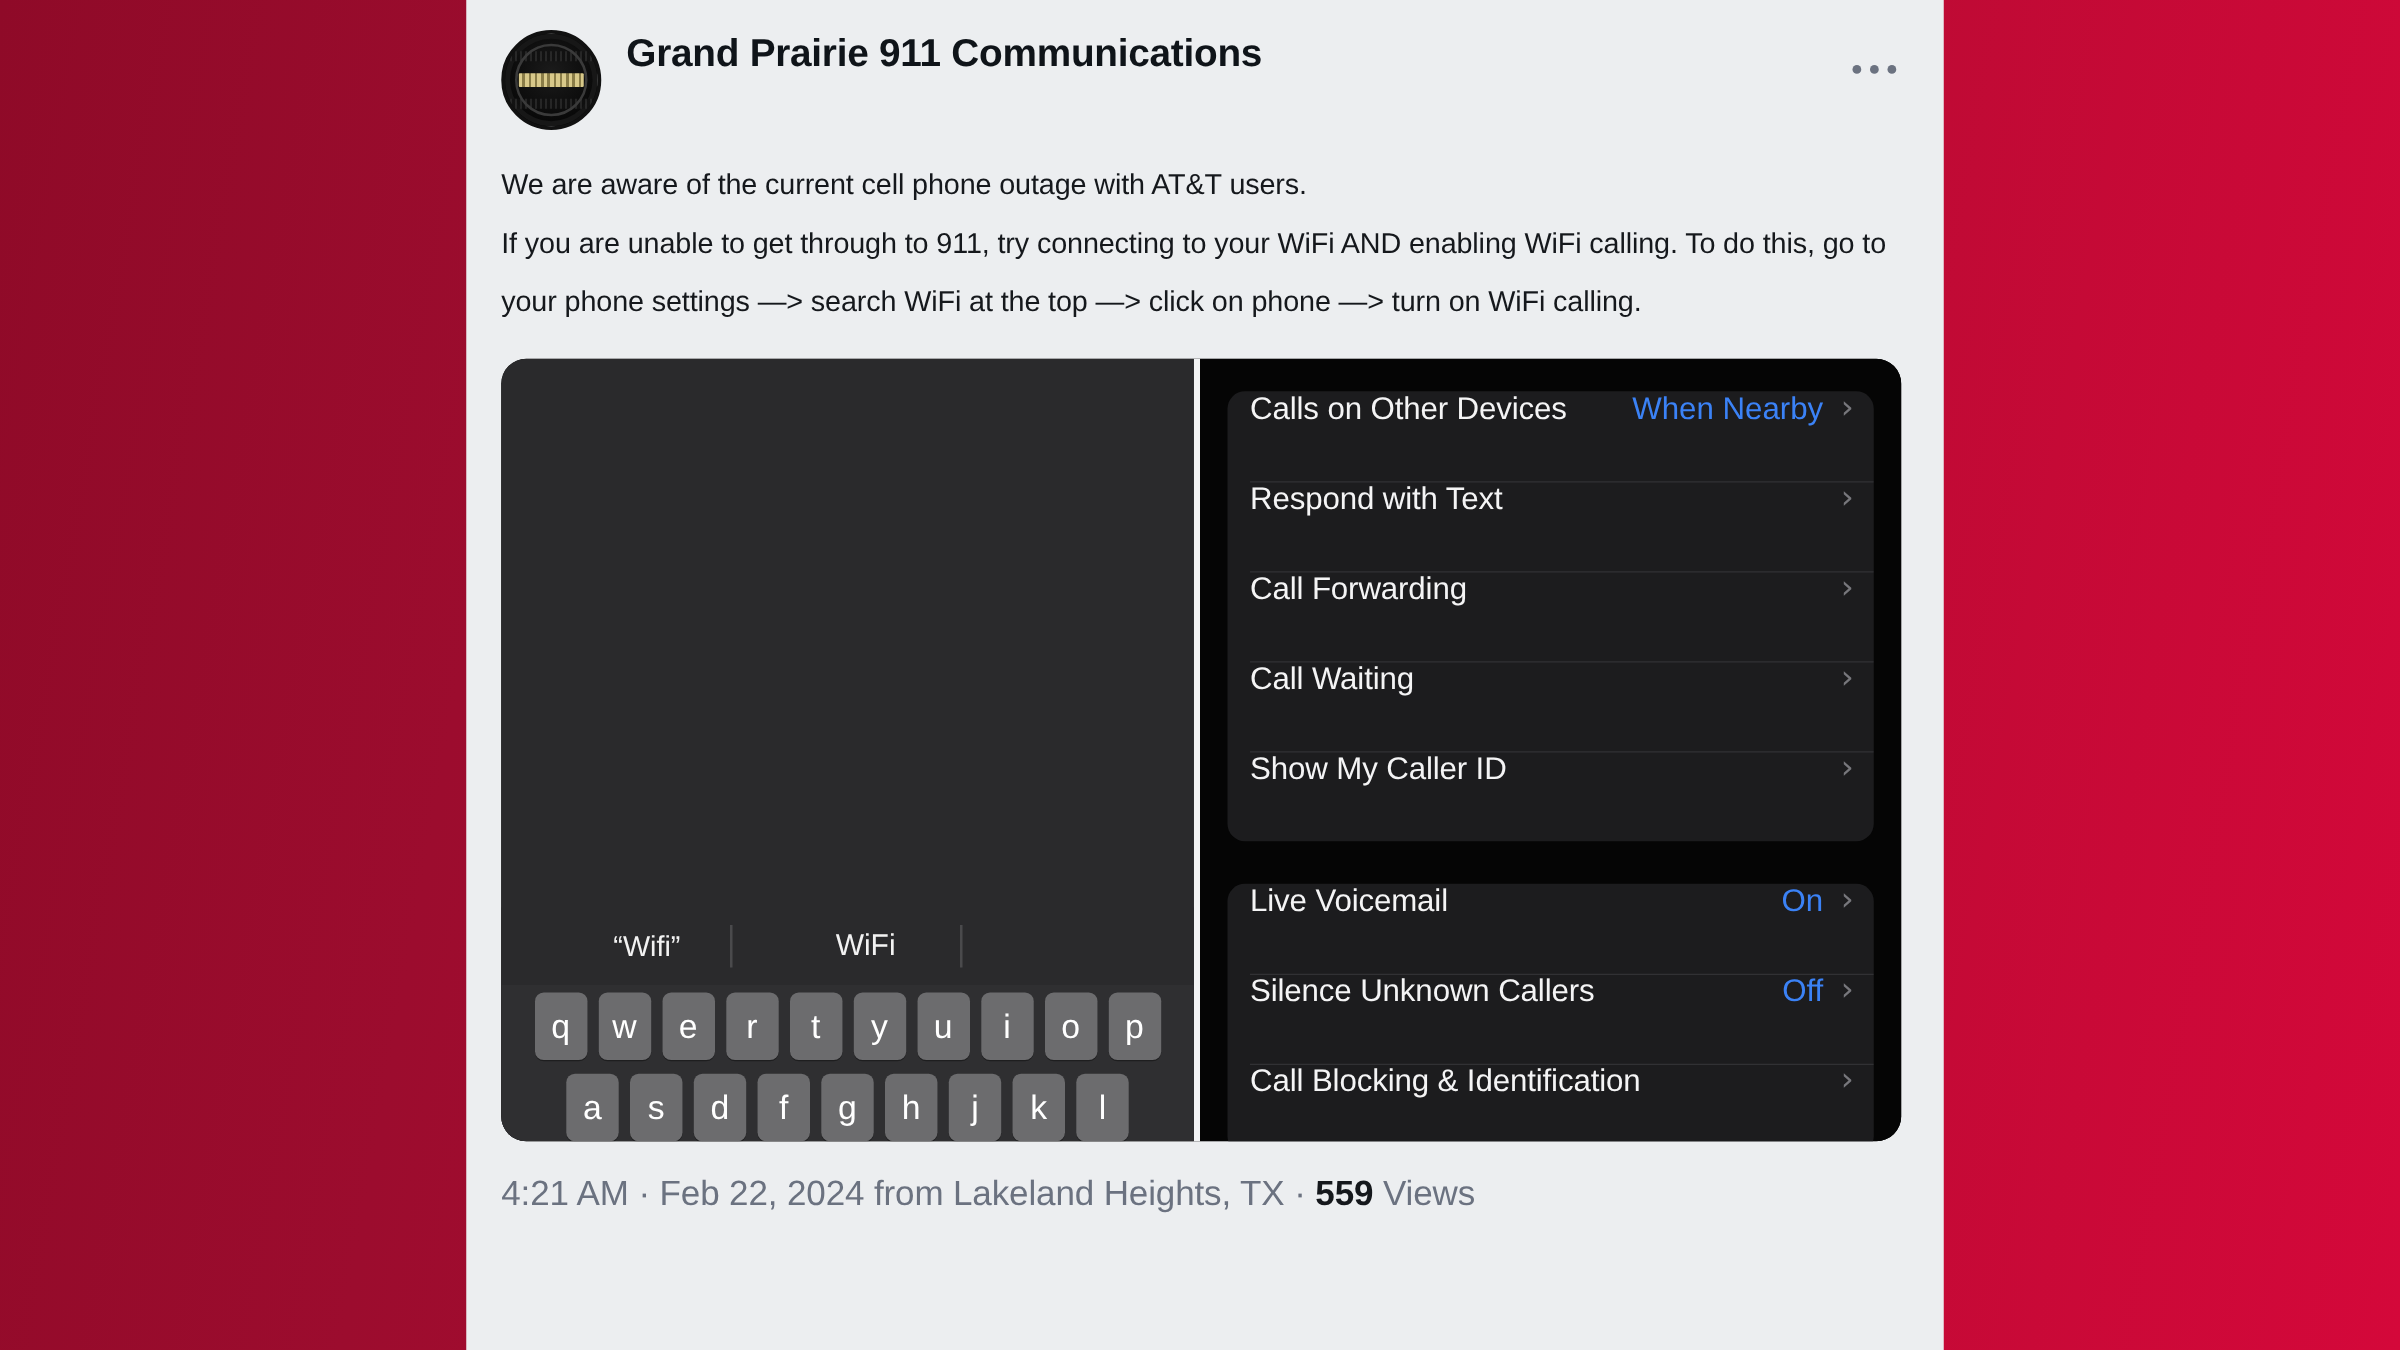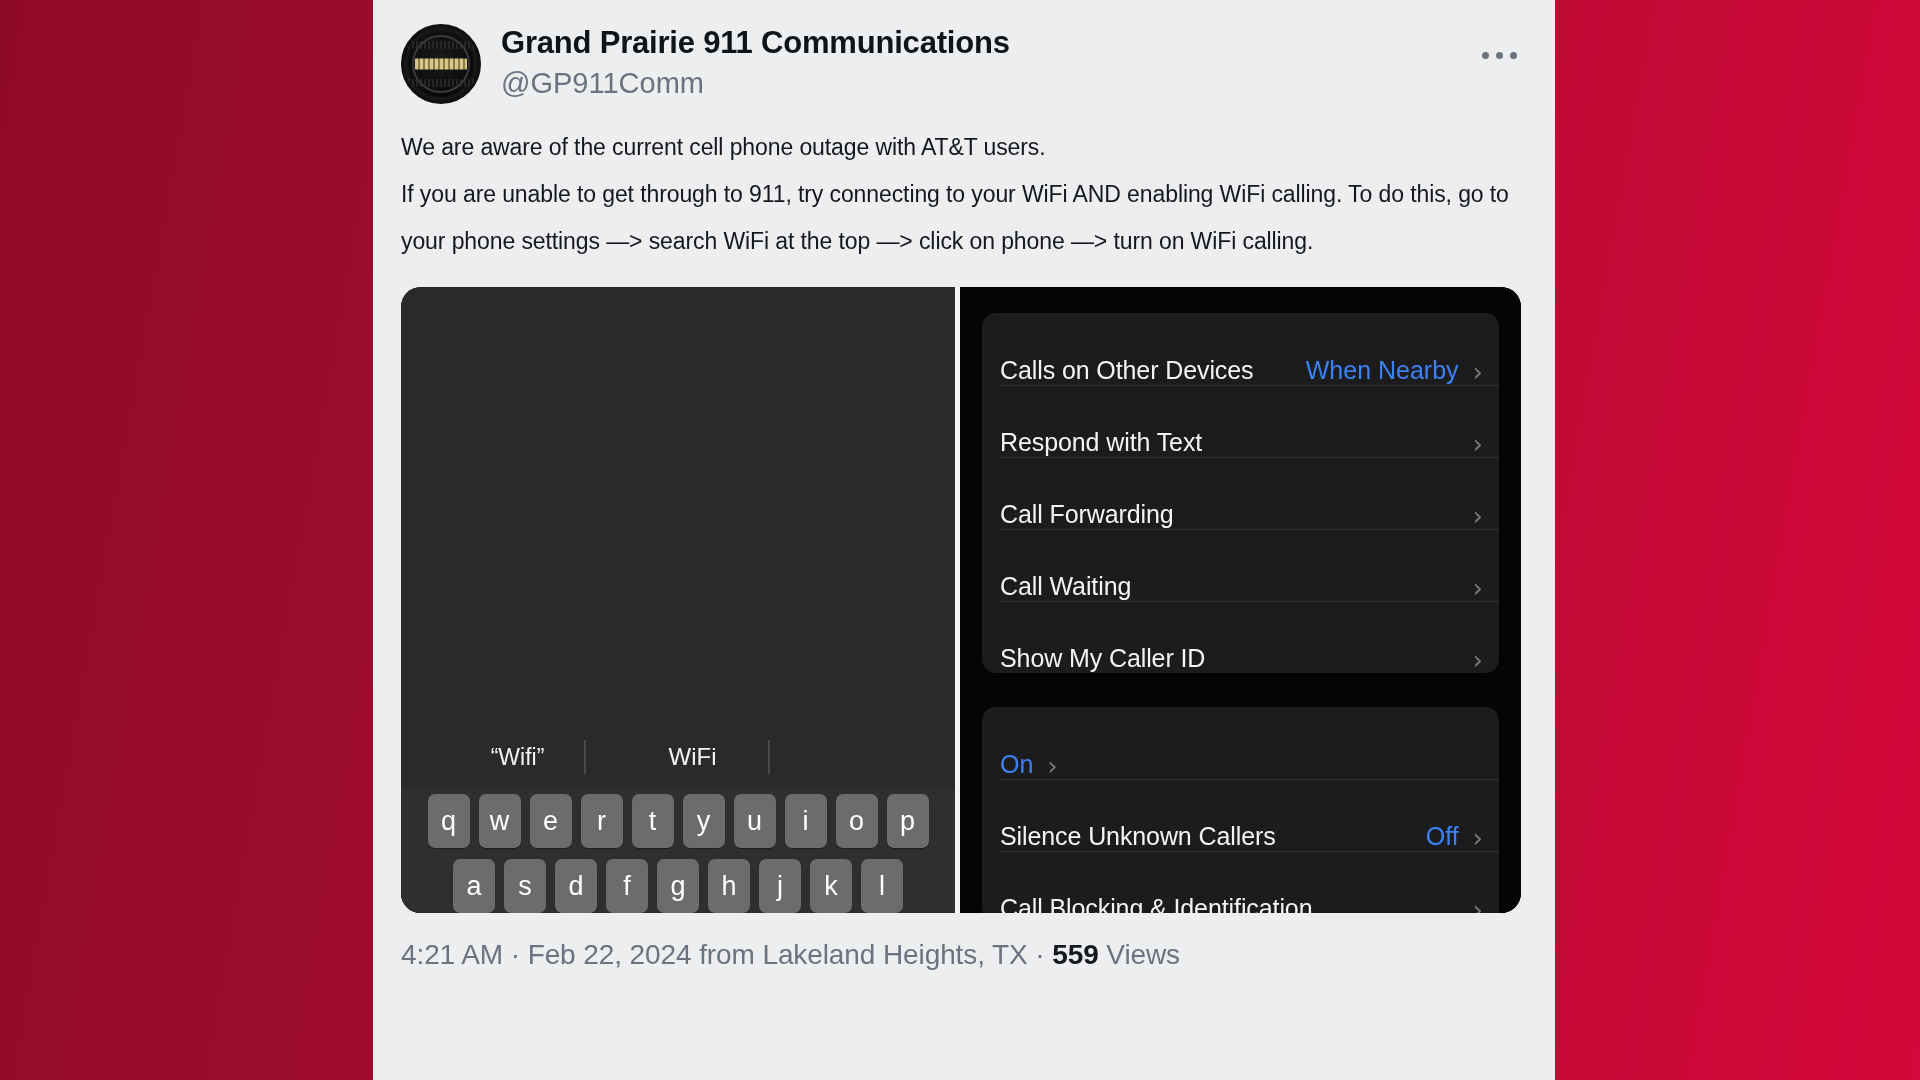"@GP911Comm" div.handle { html: <div>@GP911Comm</div> -> none }
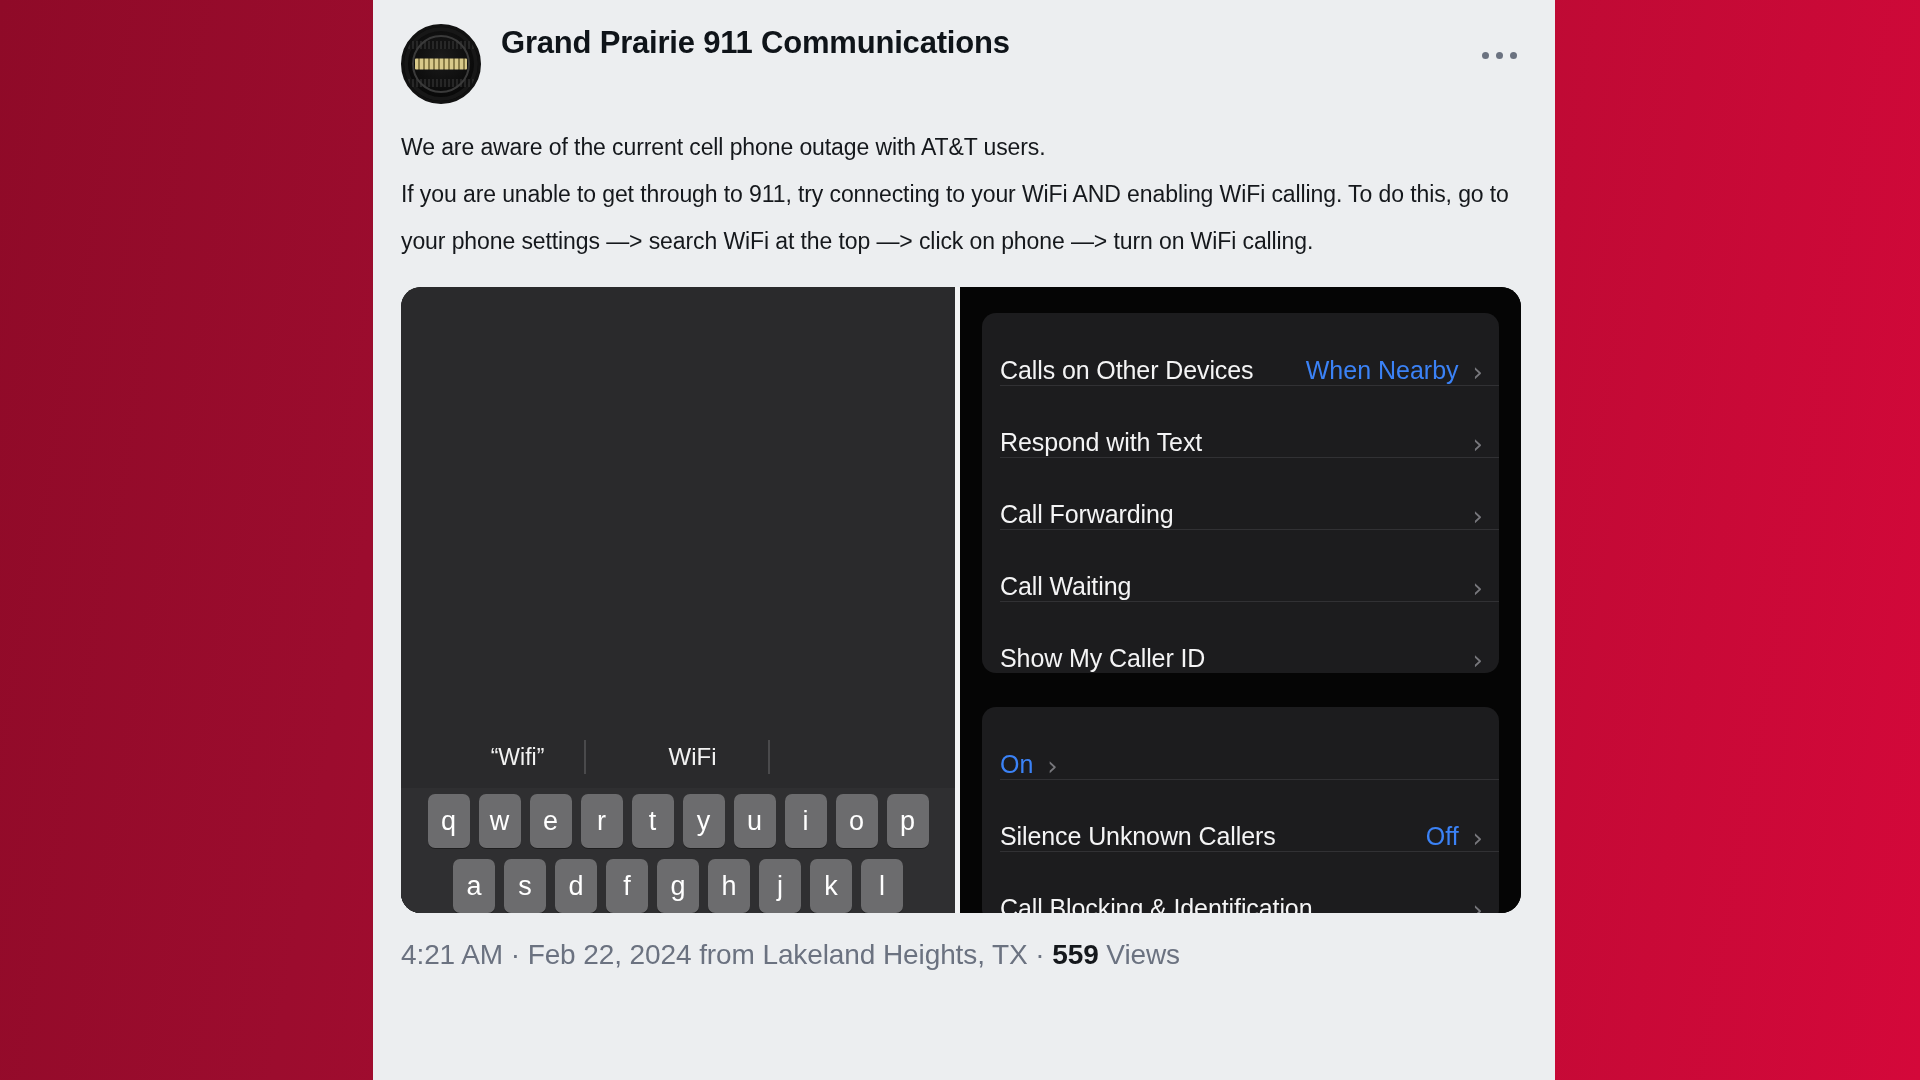"Calls on Other Devices" .setting-row { align-items: flex-end -> flex-start }
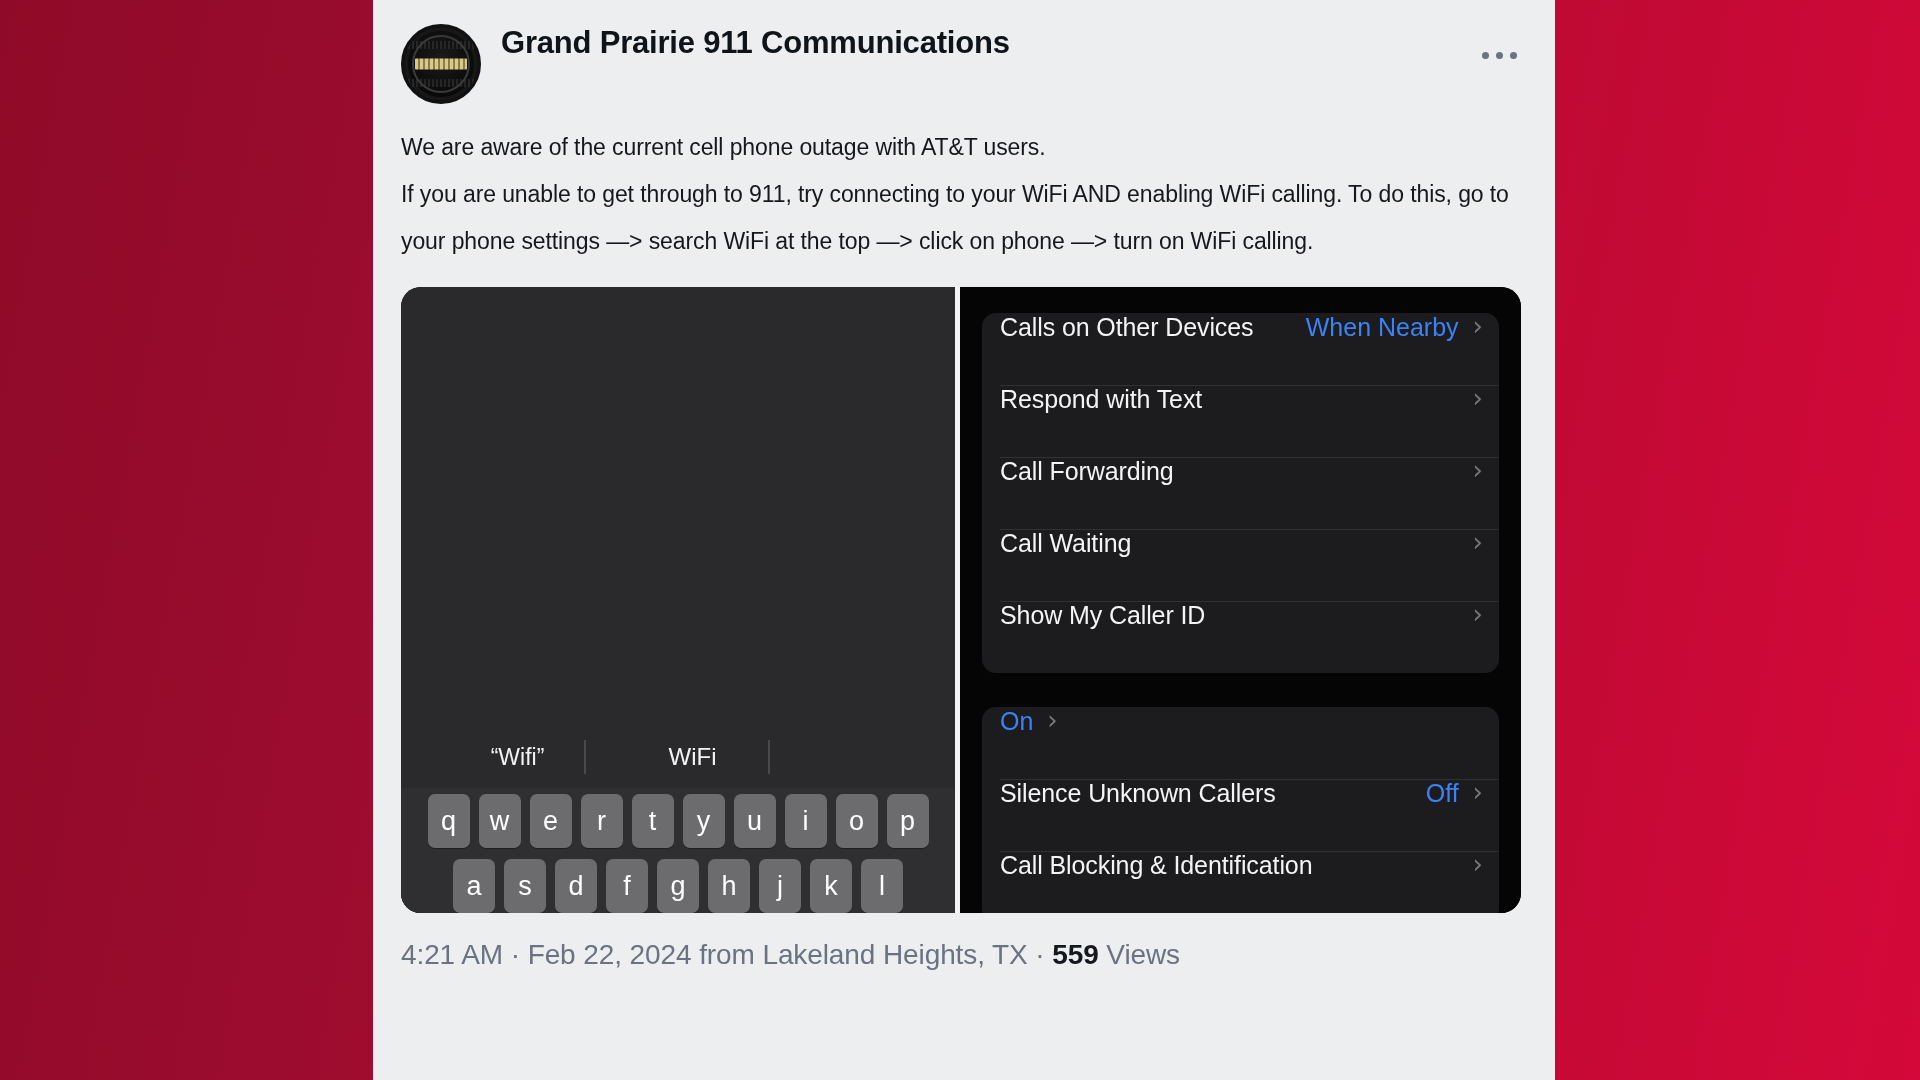"Live Voicemail" div.setting-label { html: none -> <div>Live Voicemail</div> }
